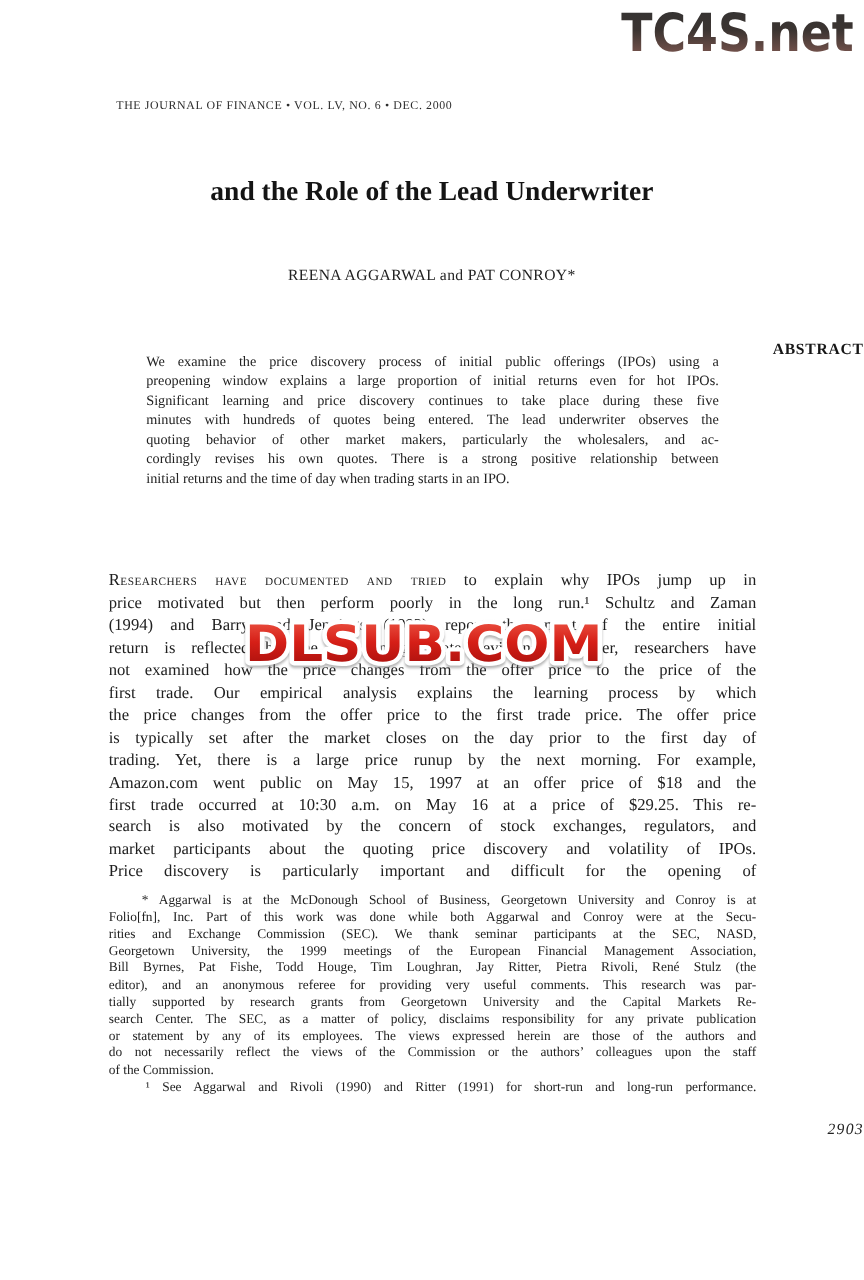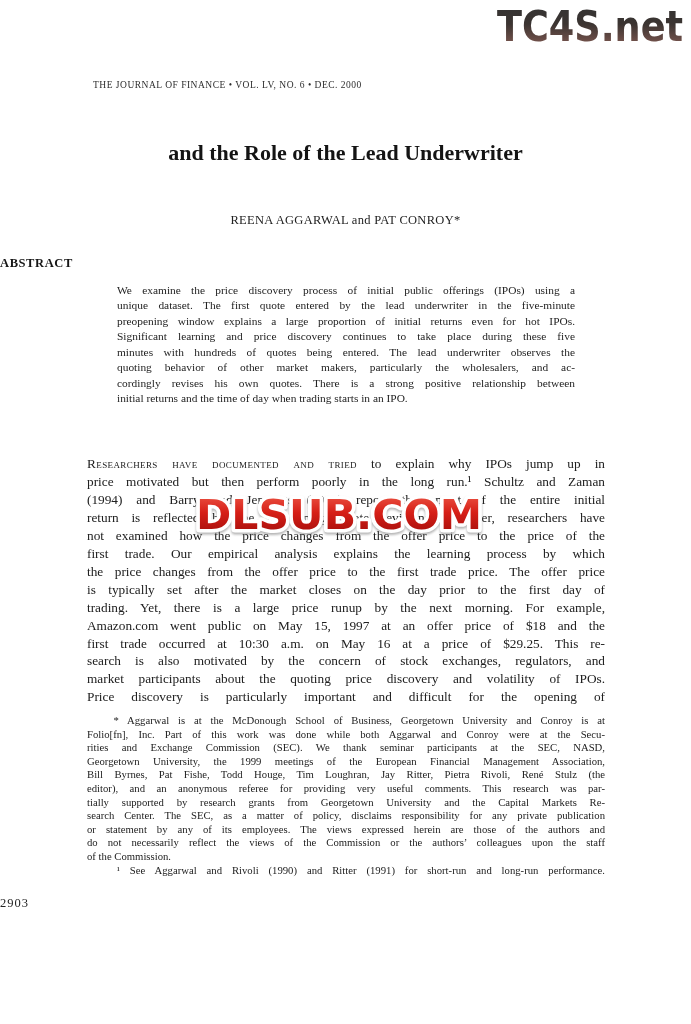"ABSTRACT" .abstract-heading { text-align: left -> right; top: 256px -> 272px }
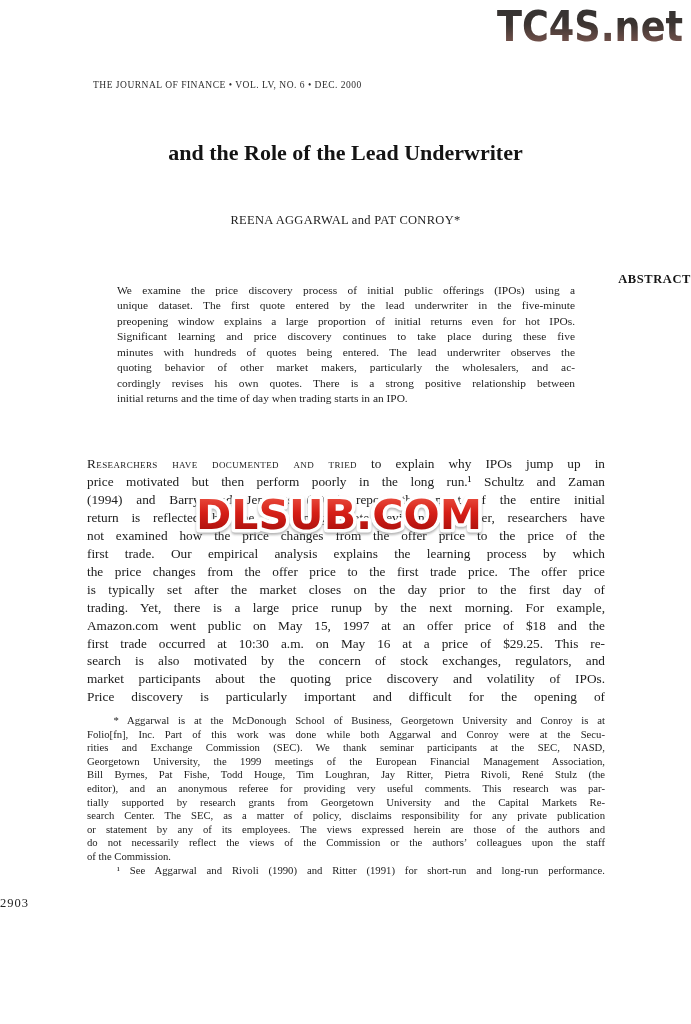"unique dataset. The first quote" div.tline { html: <div>unique dataset. The first quote entered by the lead underwriter in the five-minute</div> -> none }
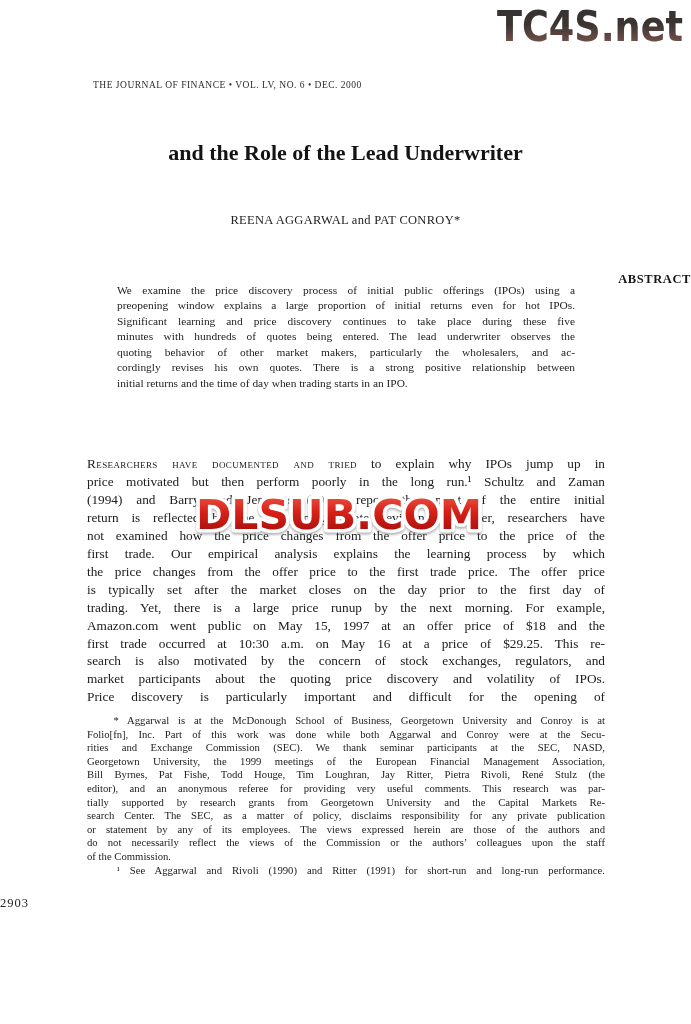"2903" .page-number { font-style: none -> italic; text-align: left -> right }
